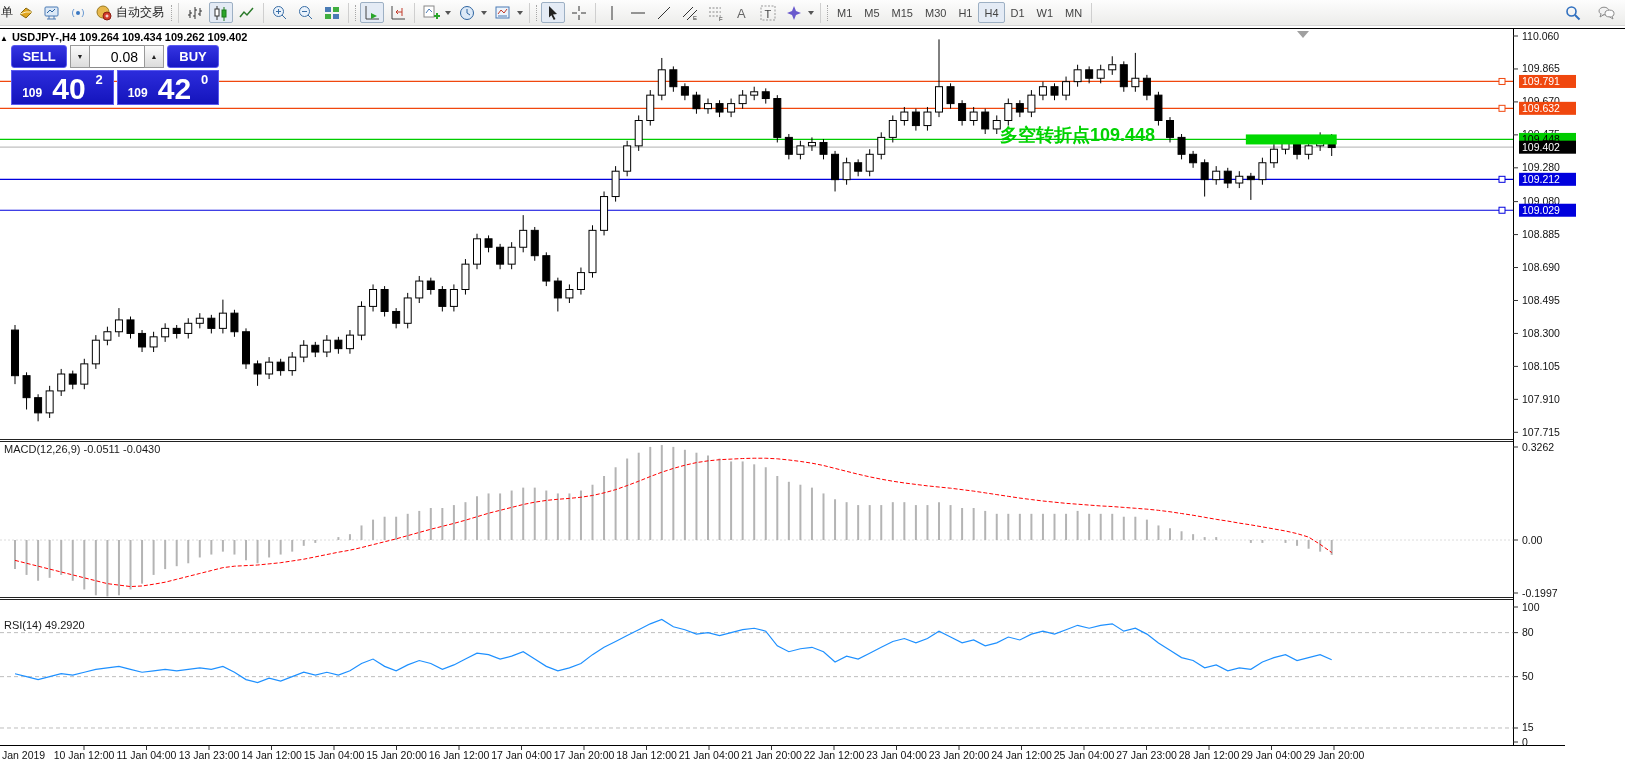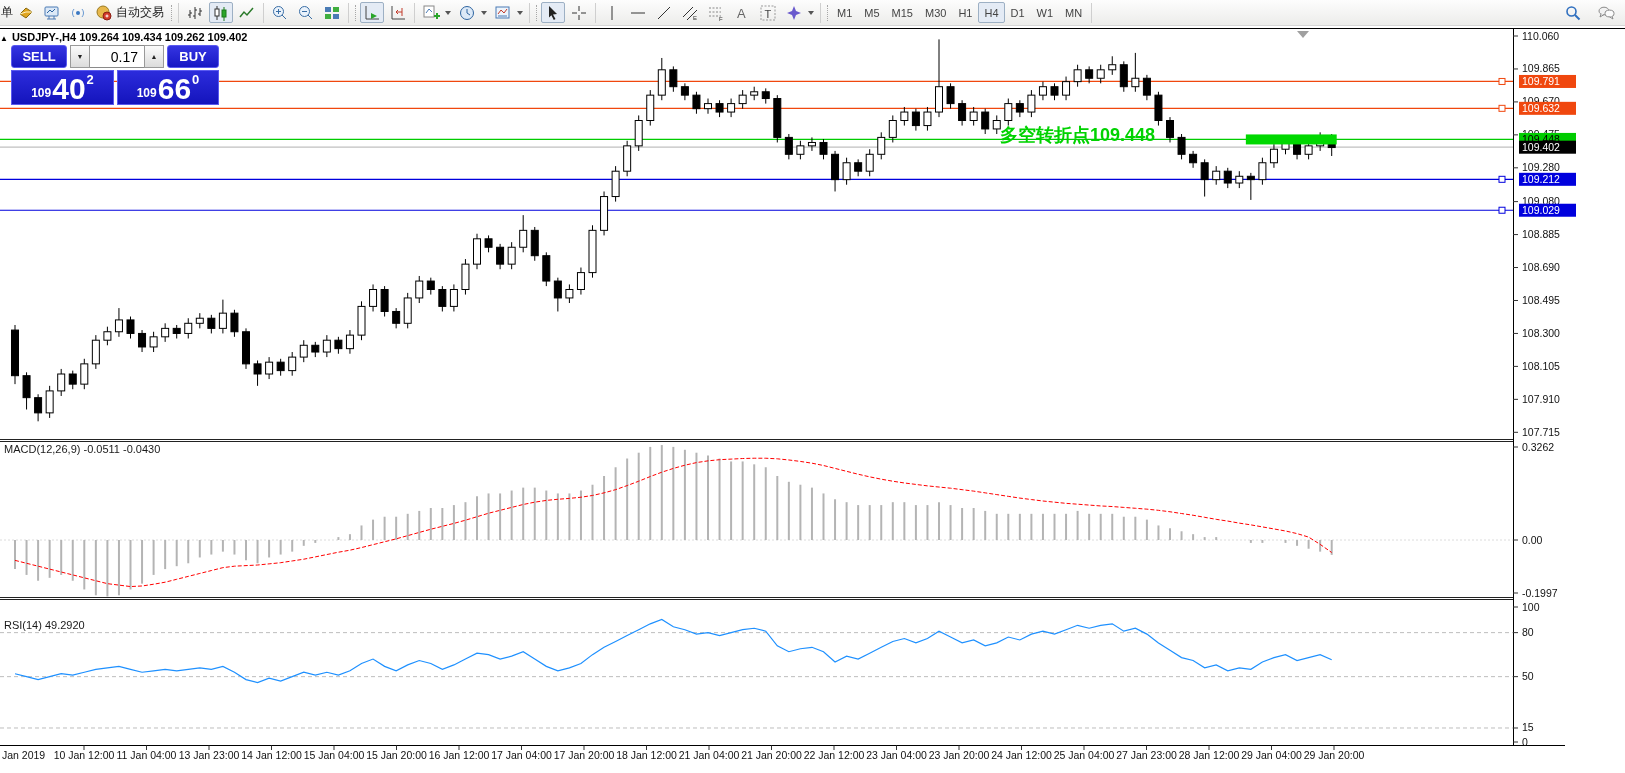"0.17" div { text: 0.17 -> 0.08 }
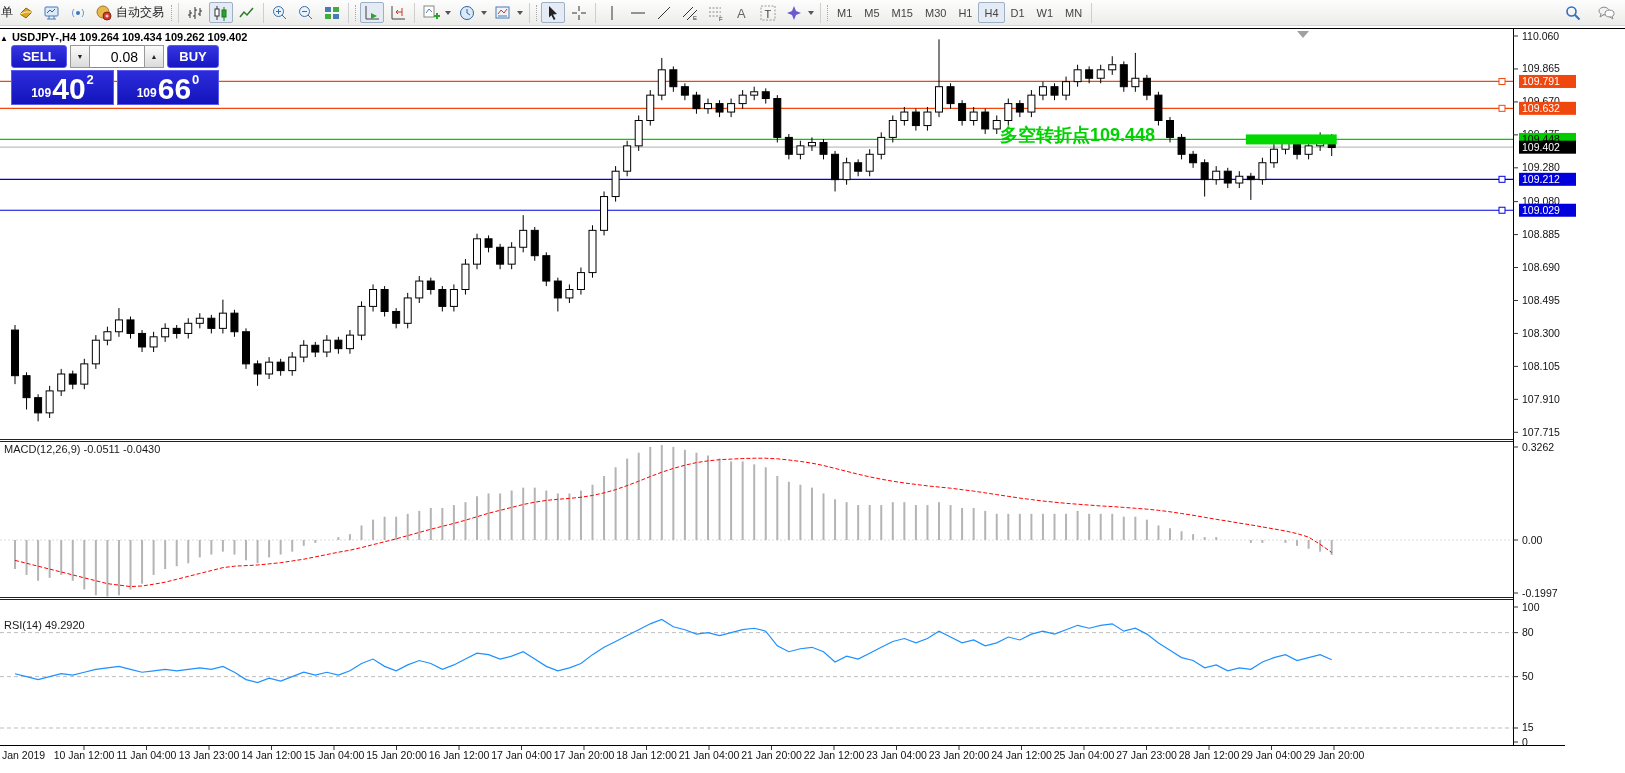"40" .px-large { margin: 0 1px -> 0 10px }
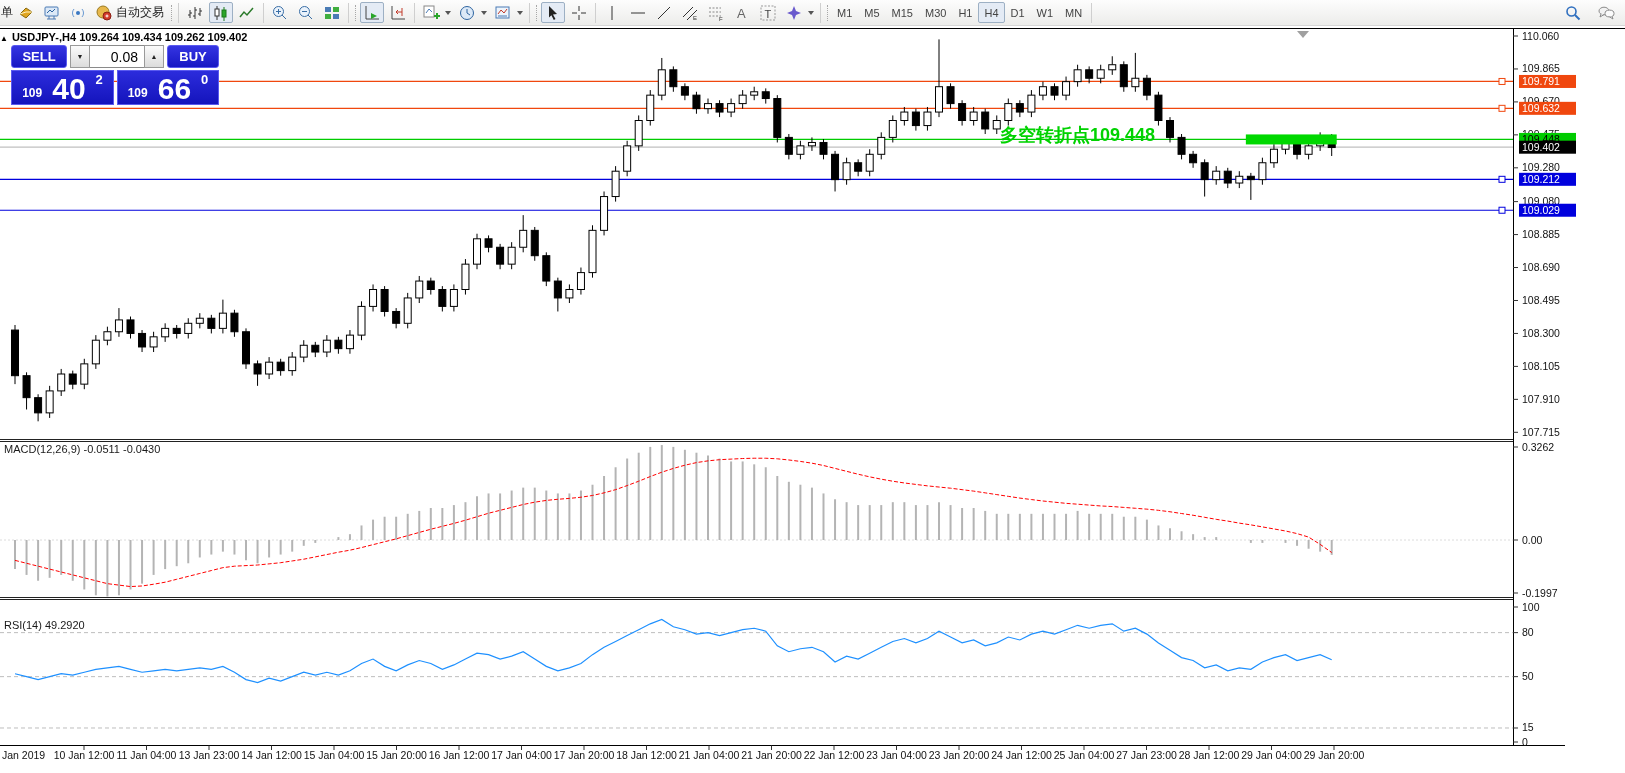"66" span.px-large { text: 66 -> 42 }
